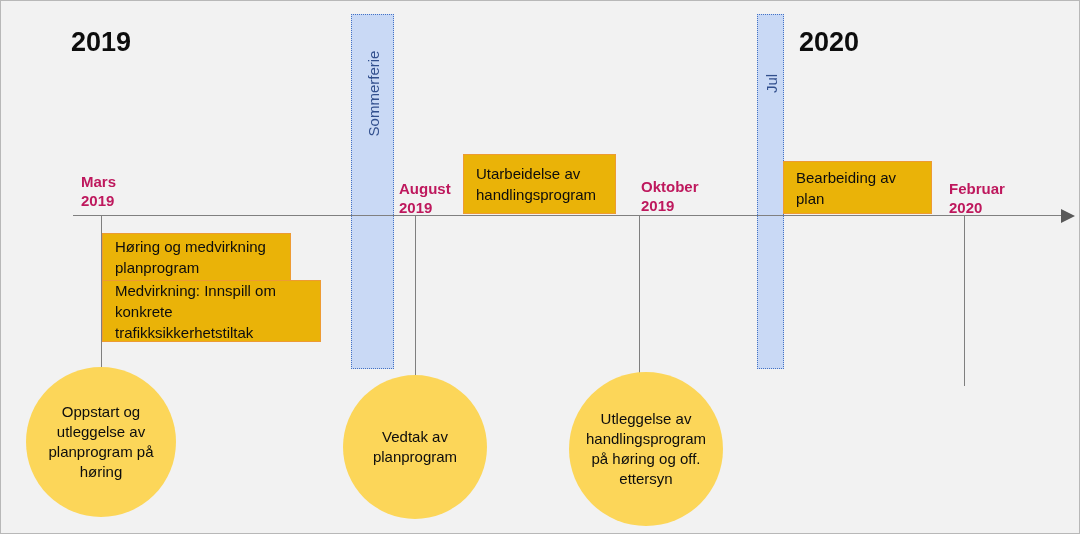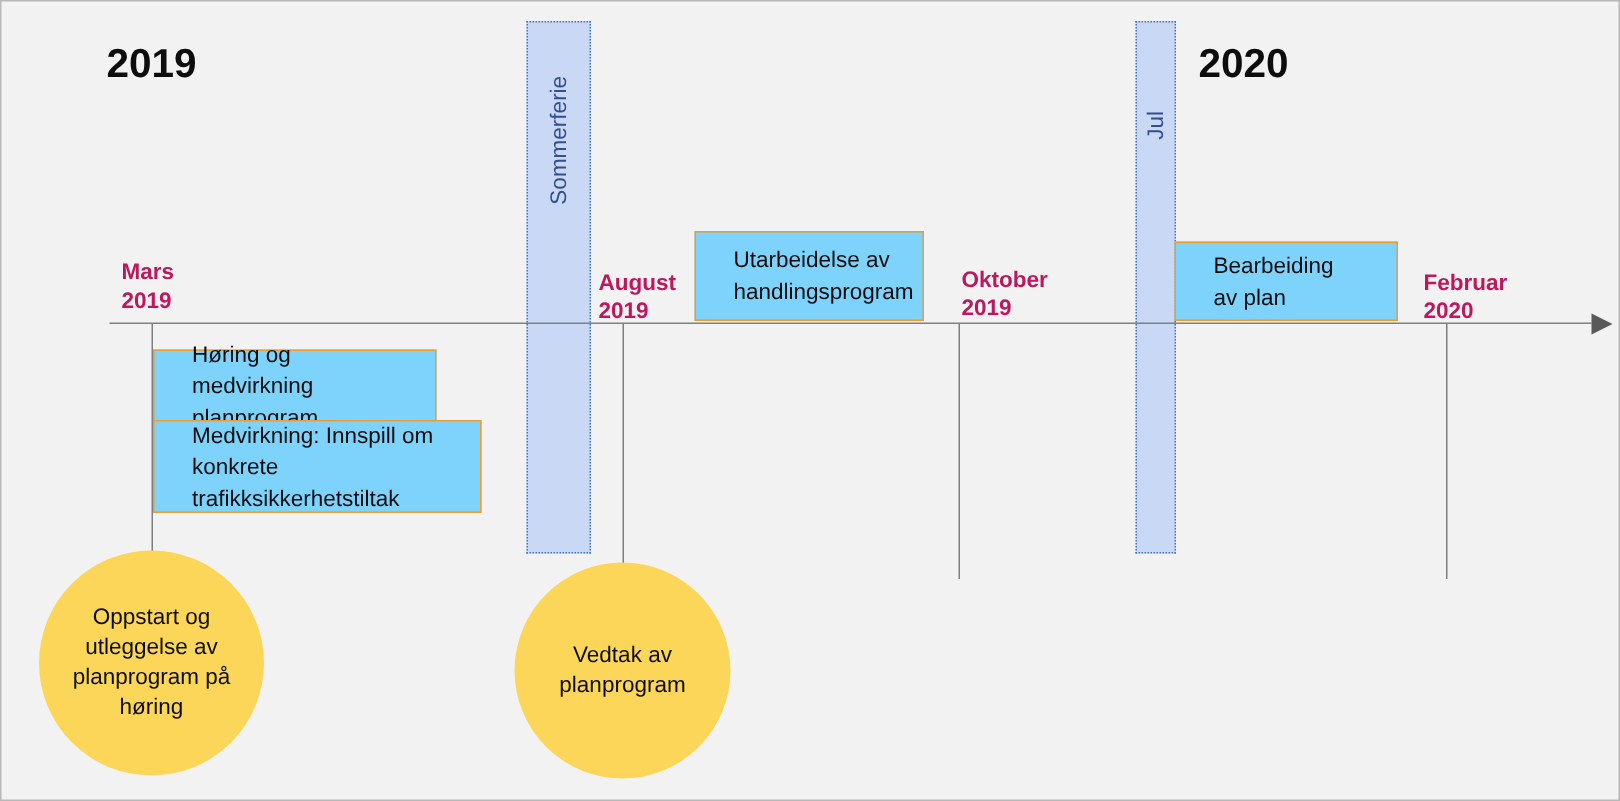"Utarbeidelse av handlingsprogram" .task-box { background: #7dd3fc -> #eab308; padding: 4px 25px -> 4px 12px }
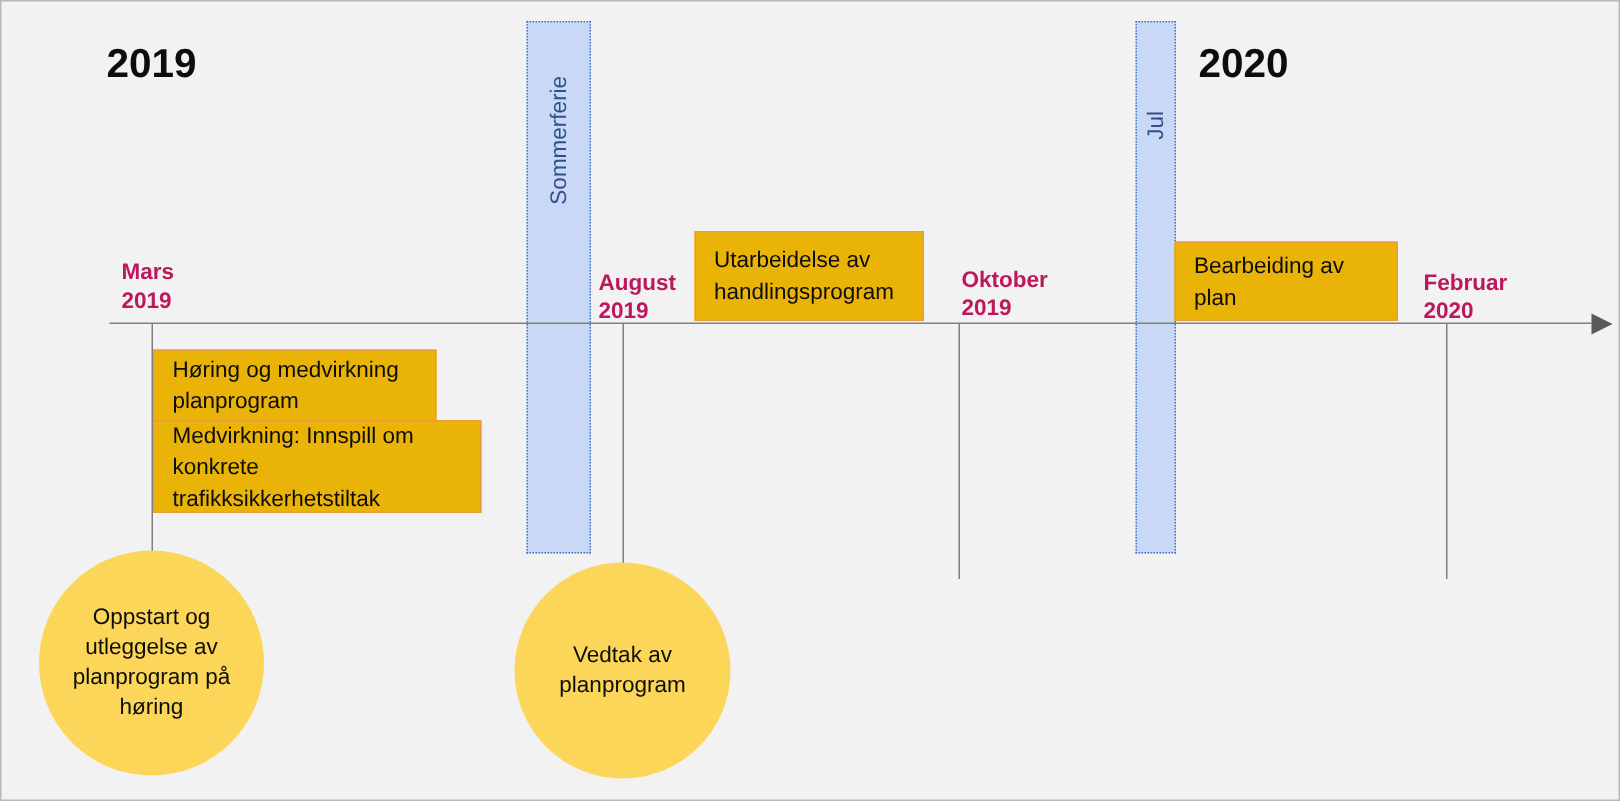"Utleggelse av handlingsprogram på høring" div.milestone { html: none -> <div> <span>Utleggelse av handlingsprogram på høring og off. ettersyn</span> </div> }
